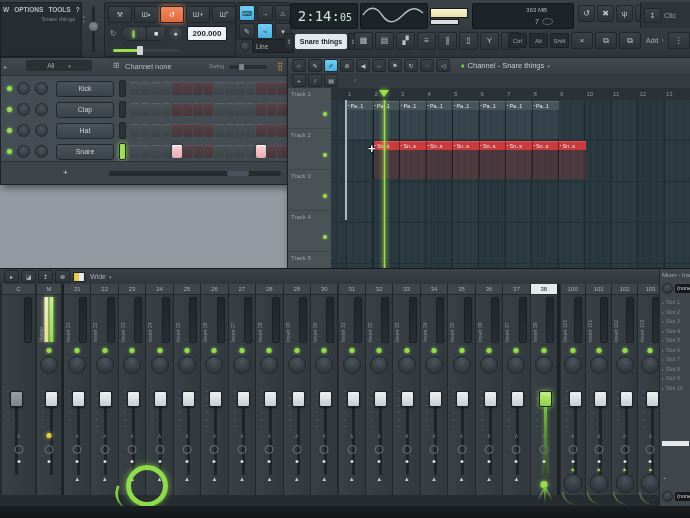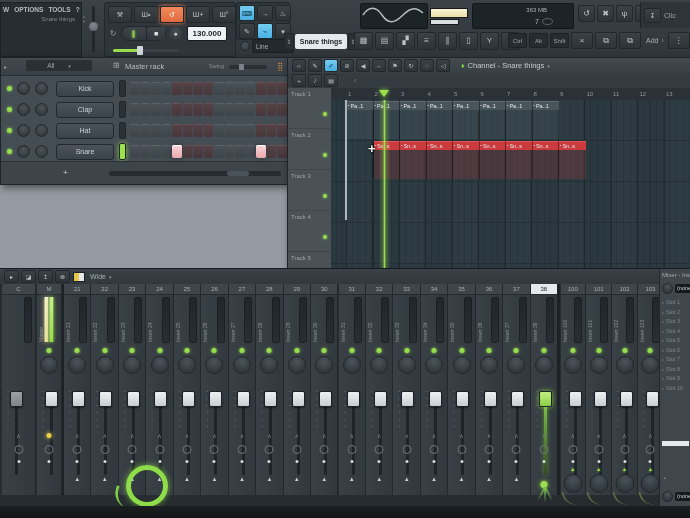"2:14:05" div.lcd { html: none -> <div> <div><span>2:14:</span><span>05</span></div> </div> }
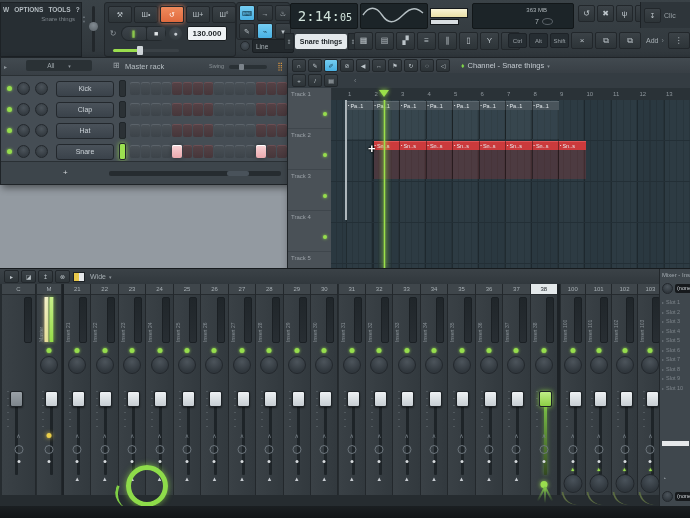"130.000" div { text: 130.000 -> 200.000 }
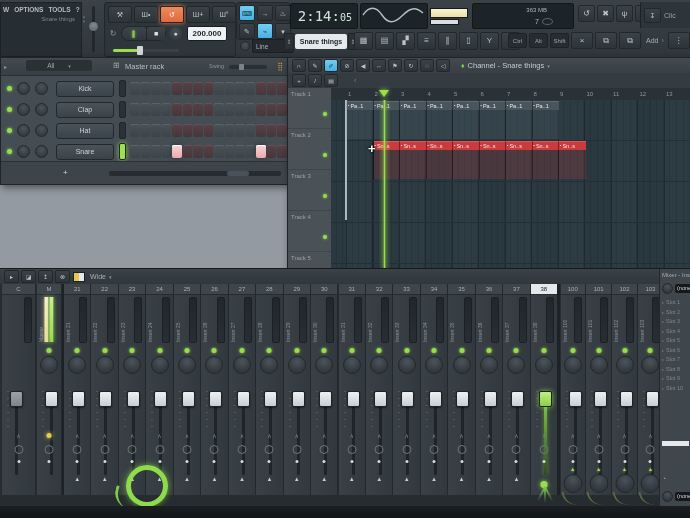"Master rack" span { text: Master rack -> Channel none }
